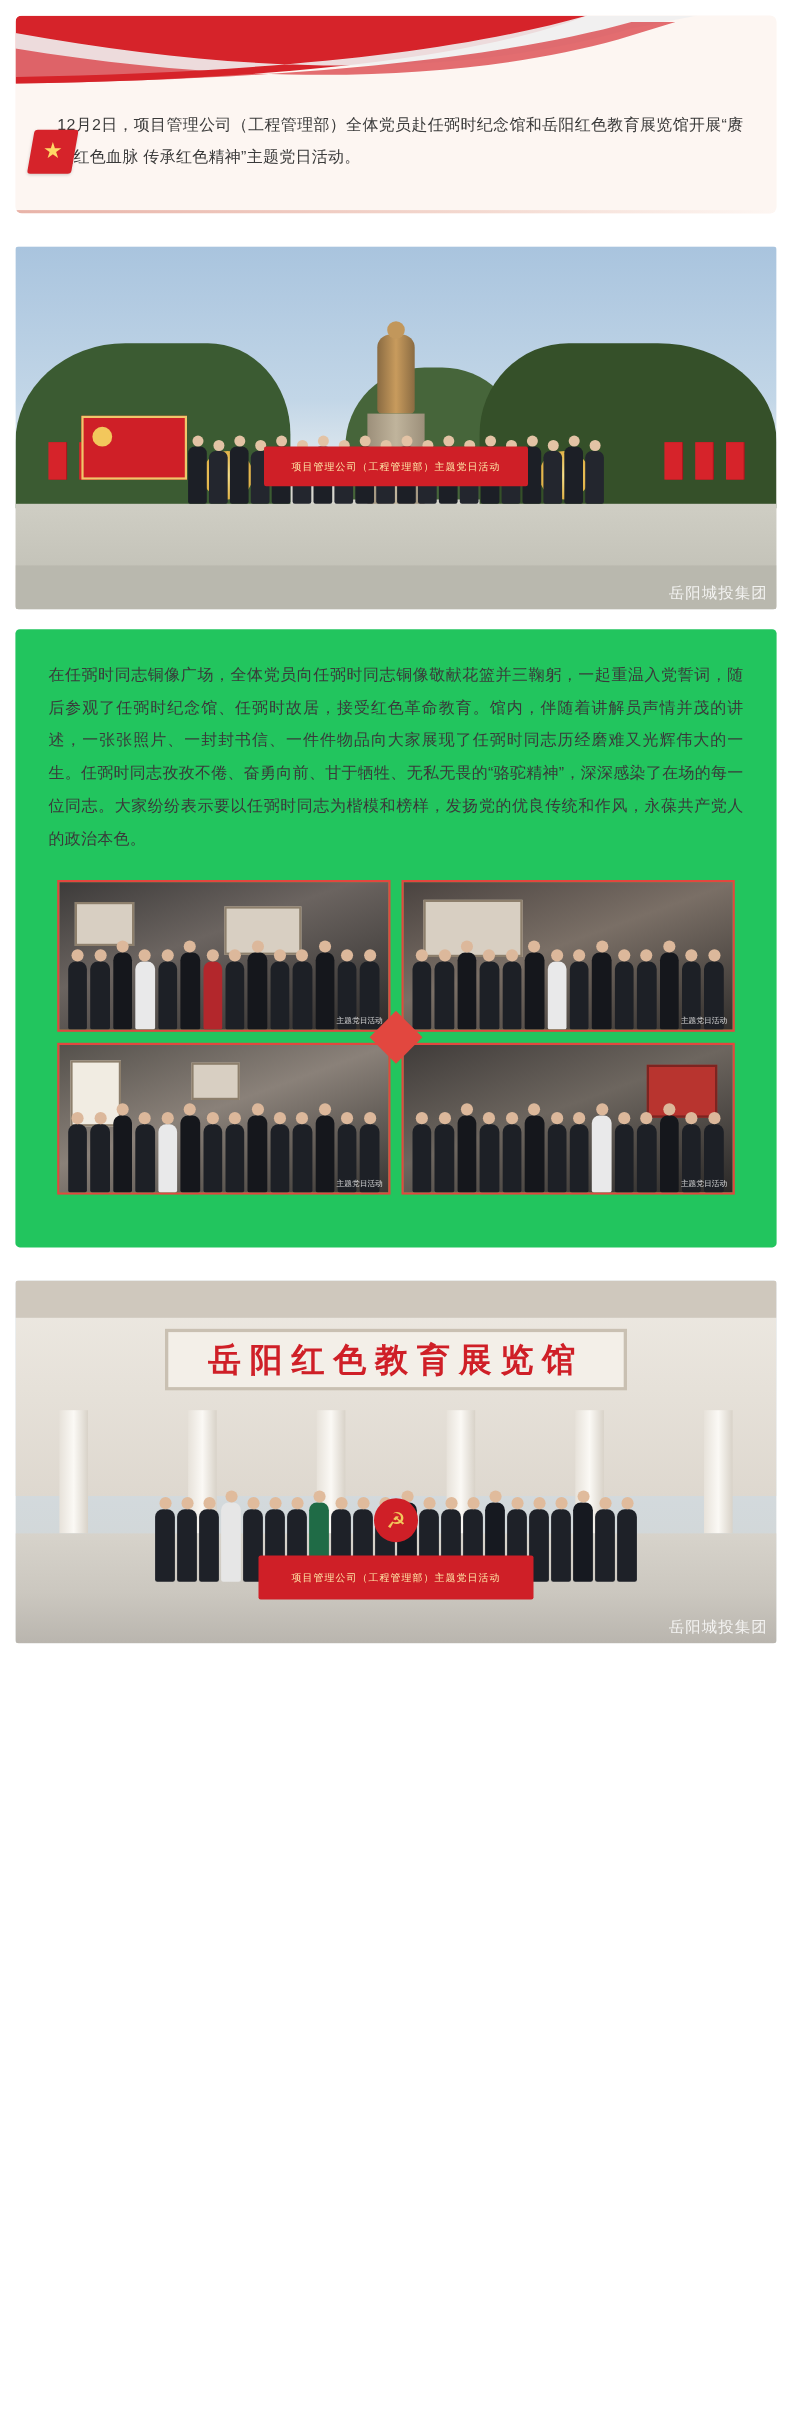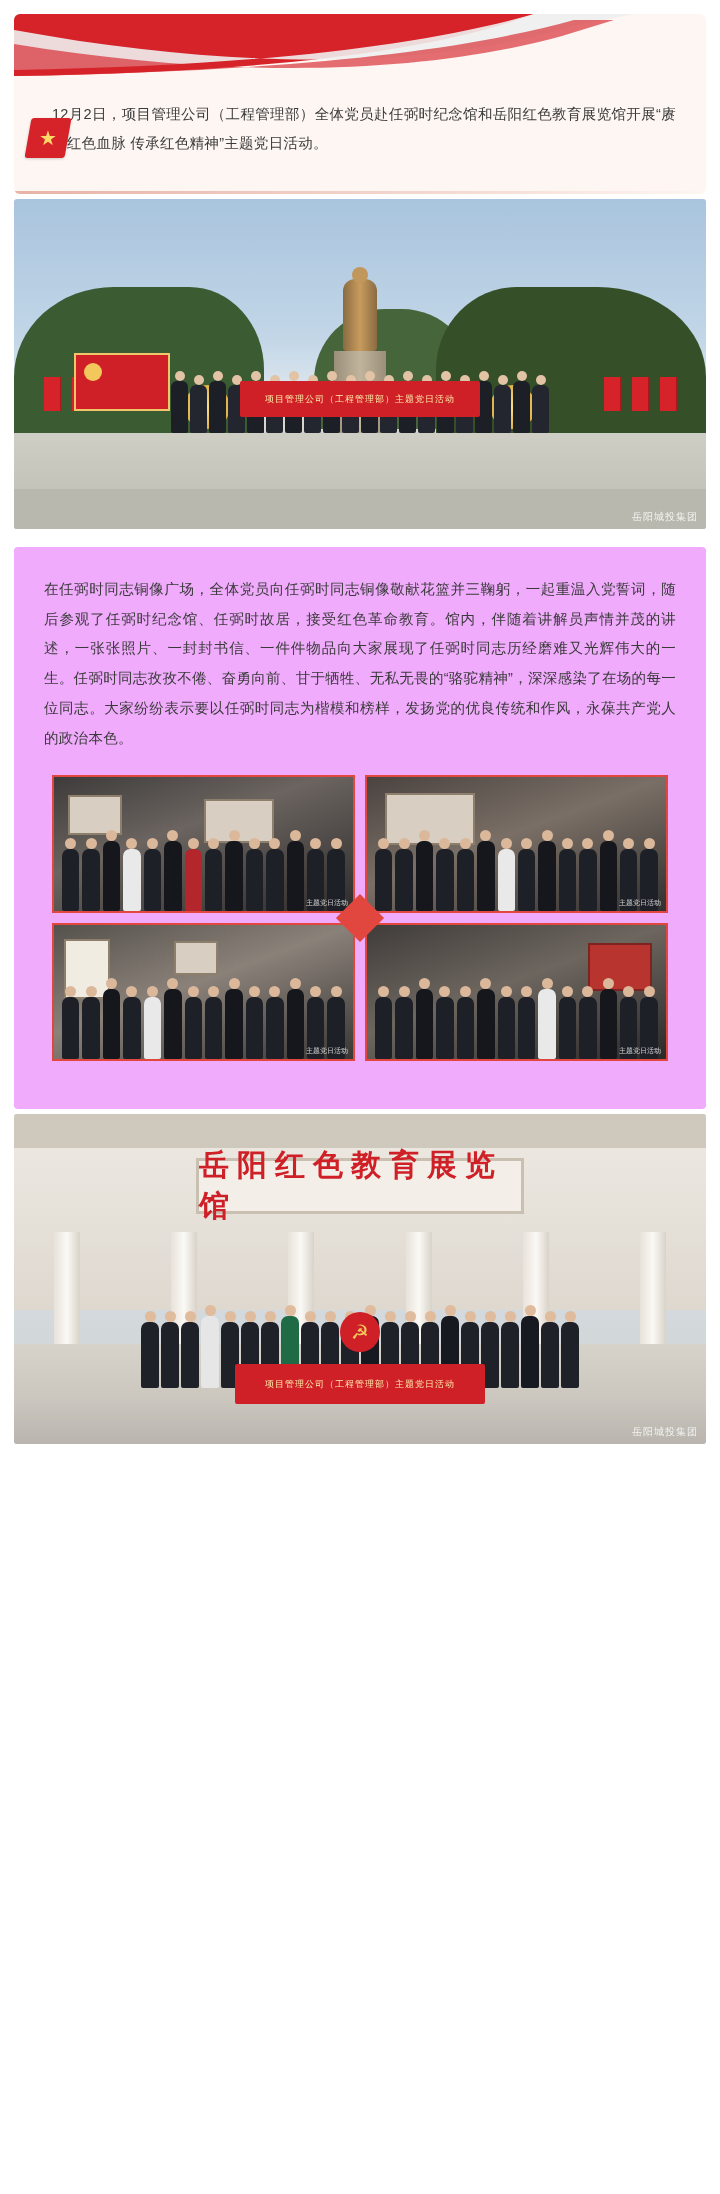"项目管理公司（工程管理部）主题党日活动" .photo-wrap { margin: 5px 14px 0 14px -> 30px 14px 0 14px }
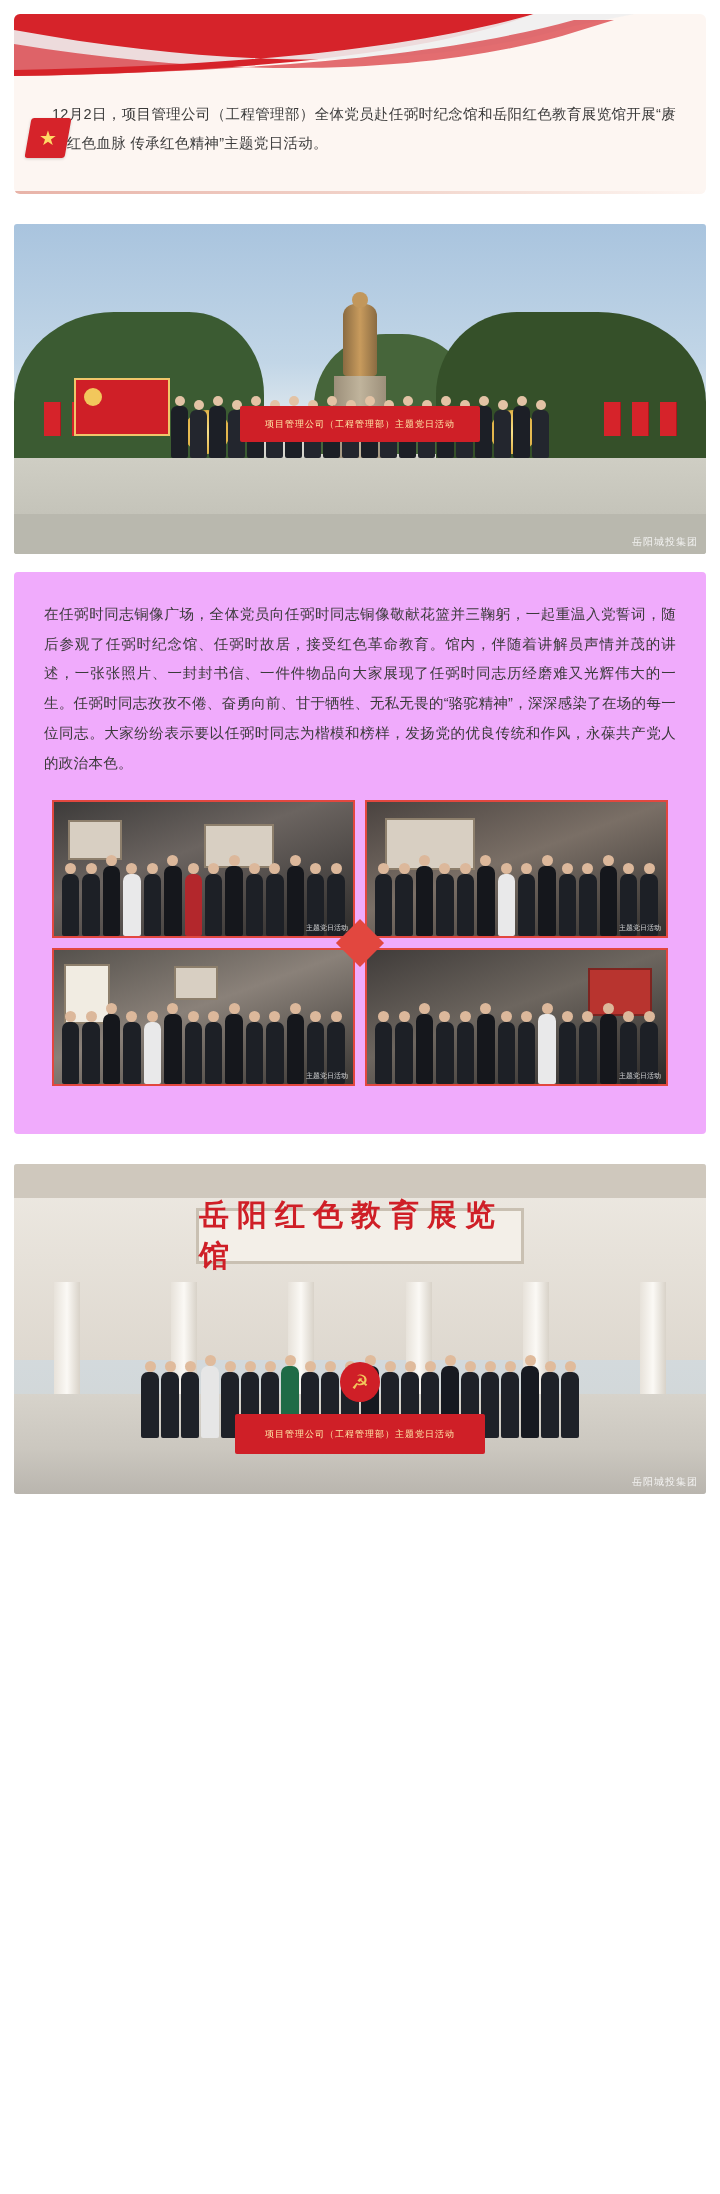"岳阳城投集团" .photo-caption { font-size: 10px -> 14px }
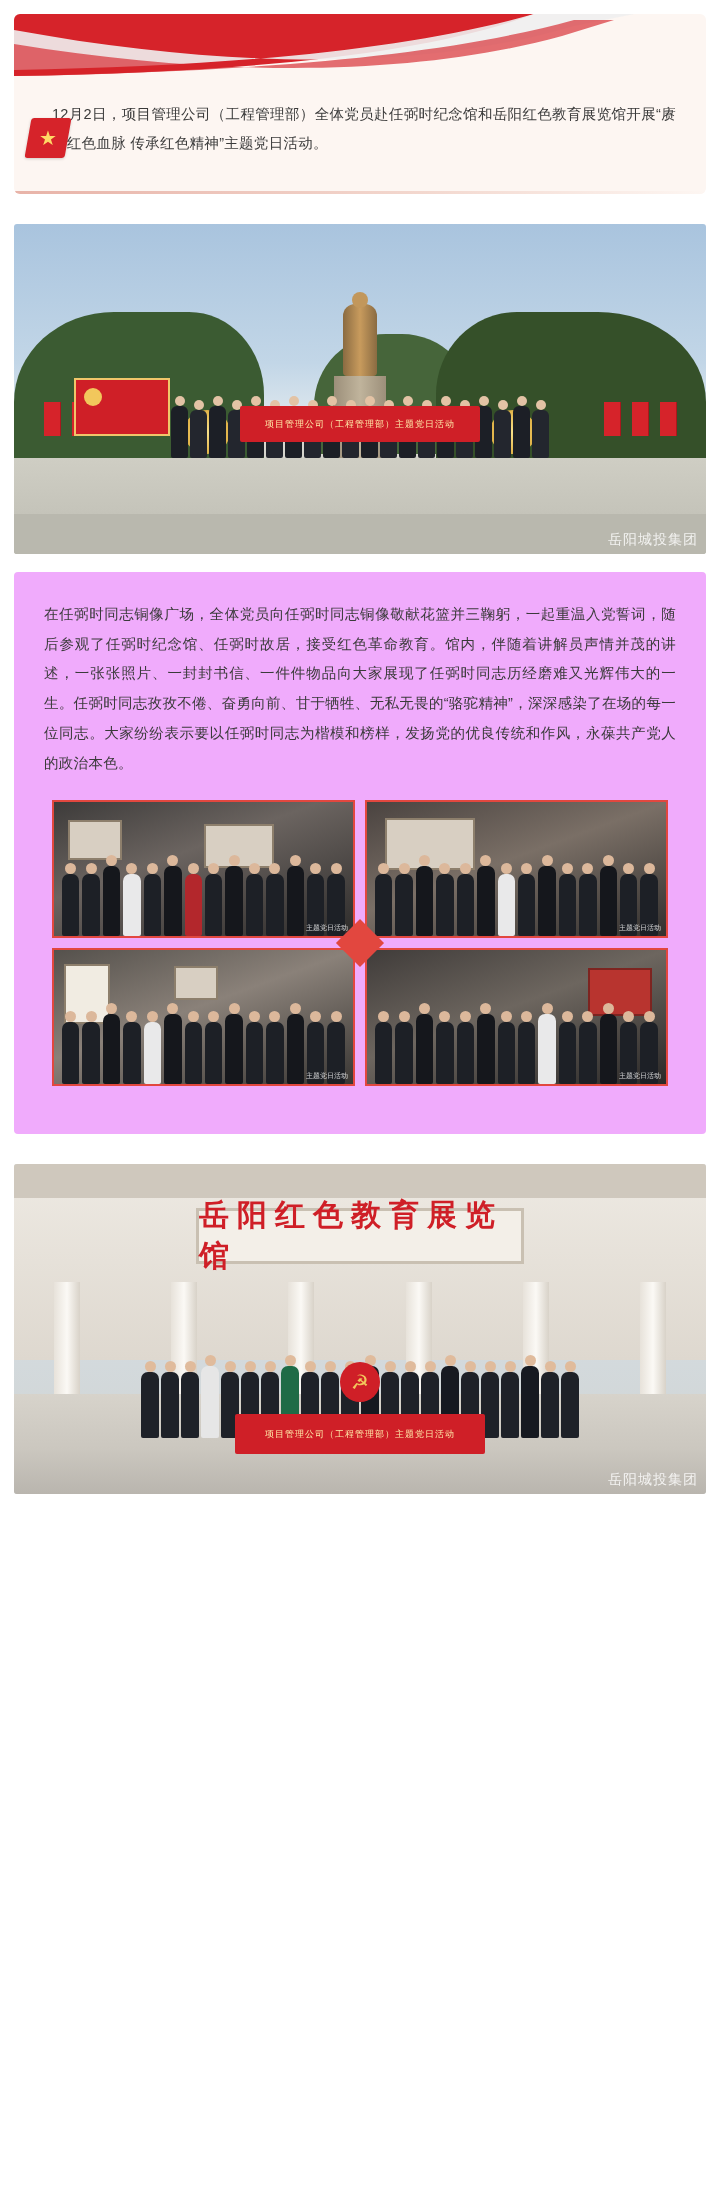"在任弼时同志铜像广场，全体党员向任弼时同志铜像敬献花篮并三鞠躬，一起重温入党誓词" .body-card { background: #f0abfc -> #22c55e }
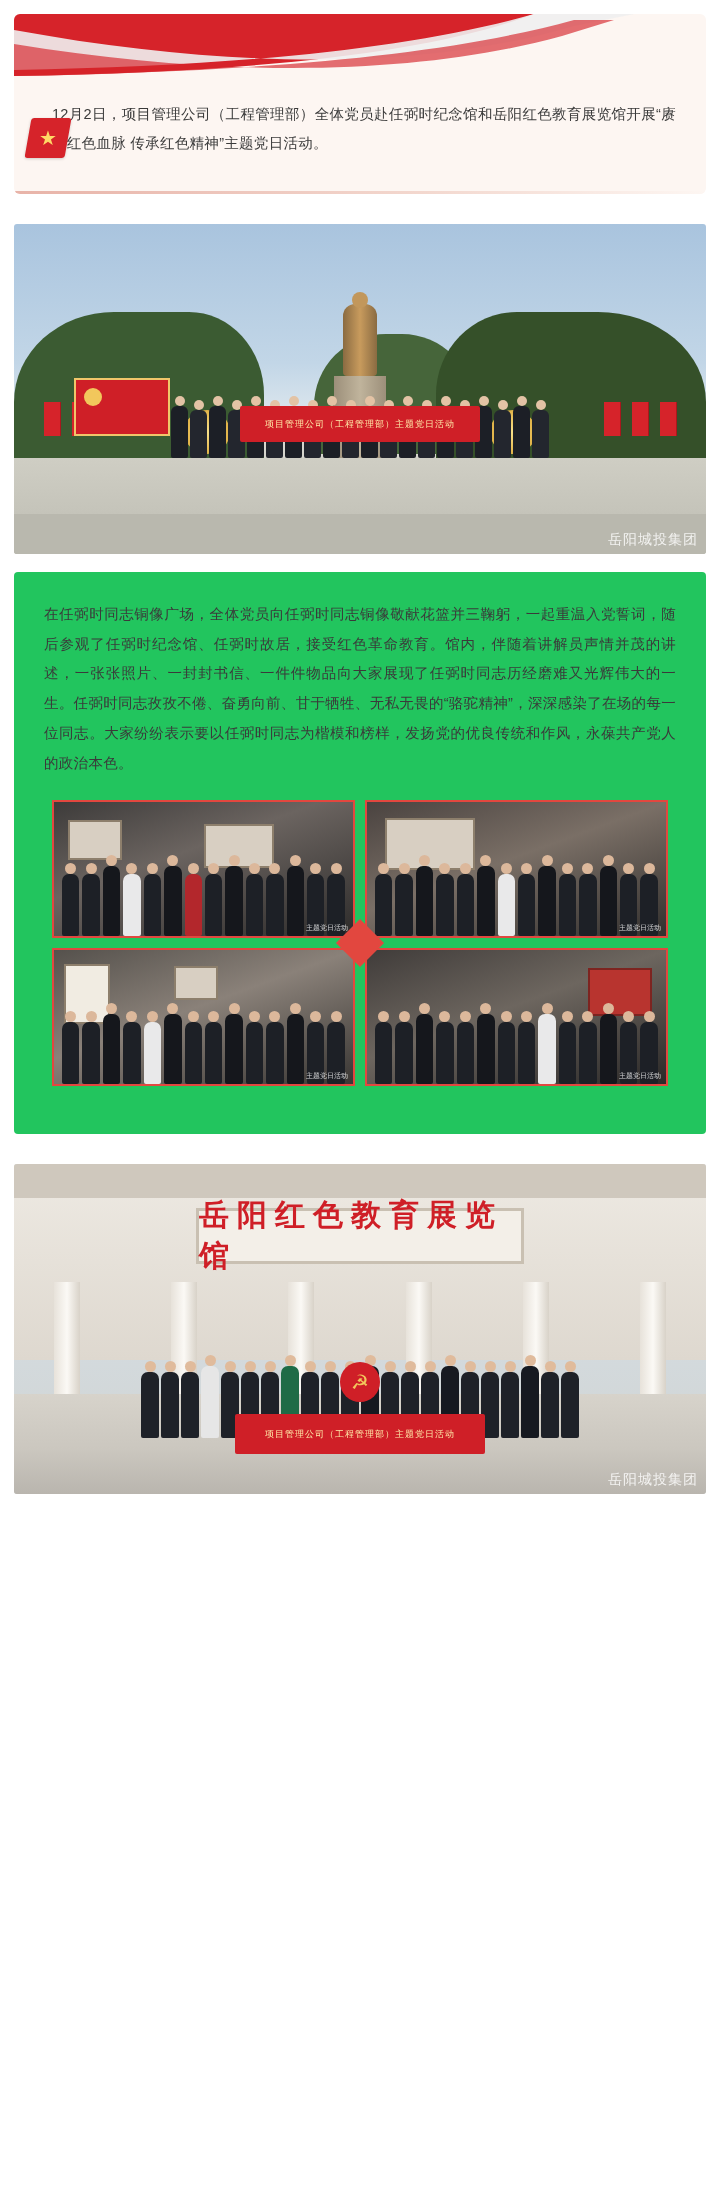"岳阳红色教育展览馆" .hall-sign { text-align: none -> center; width: 328px -> 420px }
